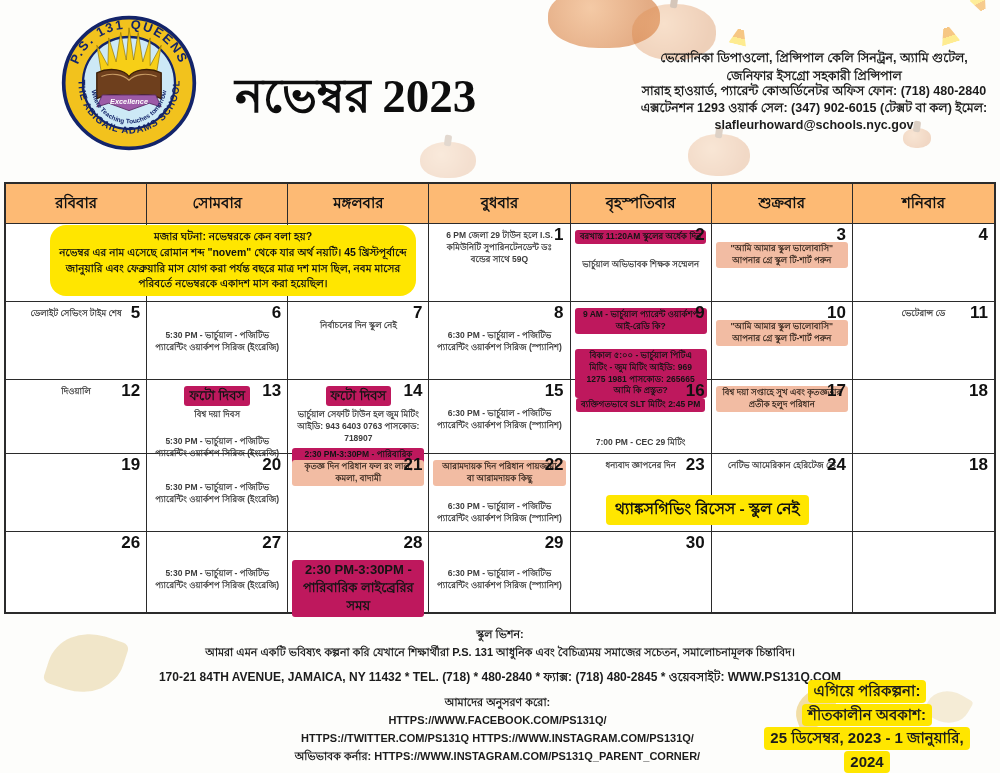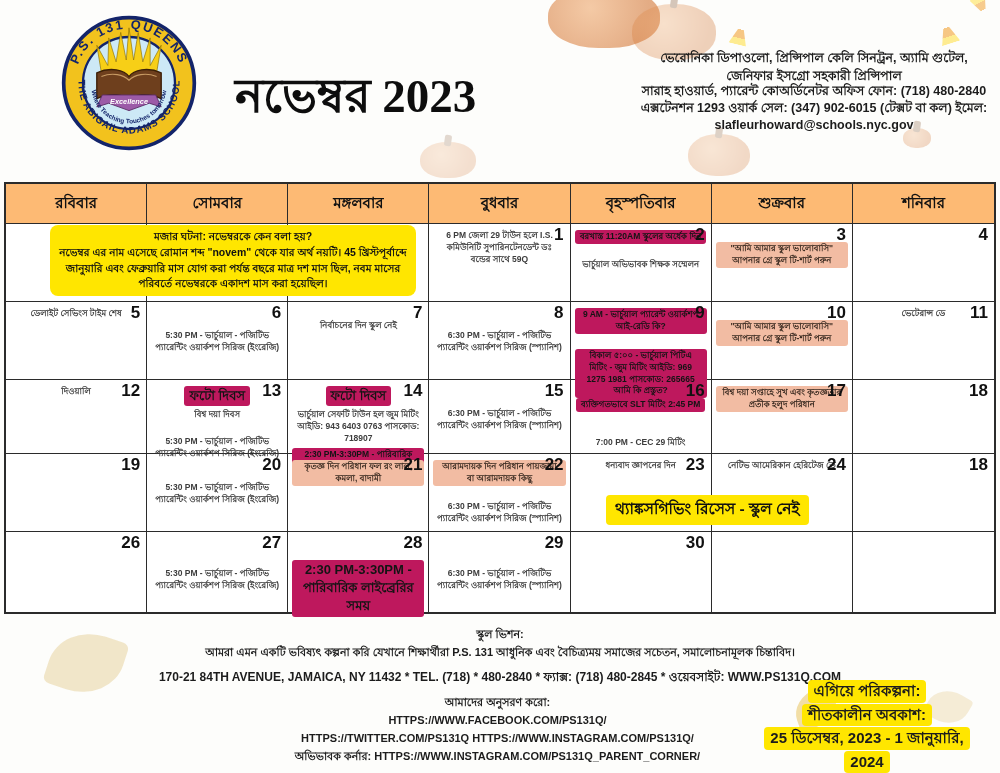"মজার ঘটনা: নভেম্বরকে কেন বলা" .funfact { border-radius: 8px -> 16px }
